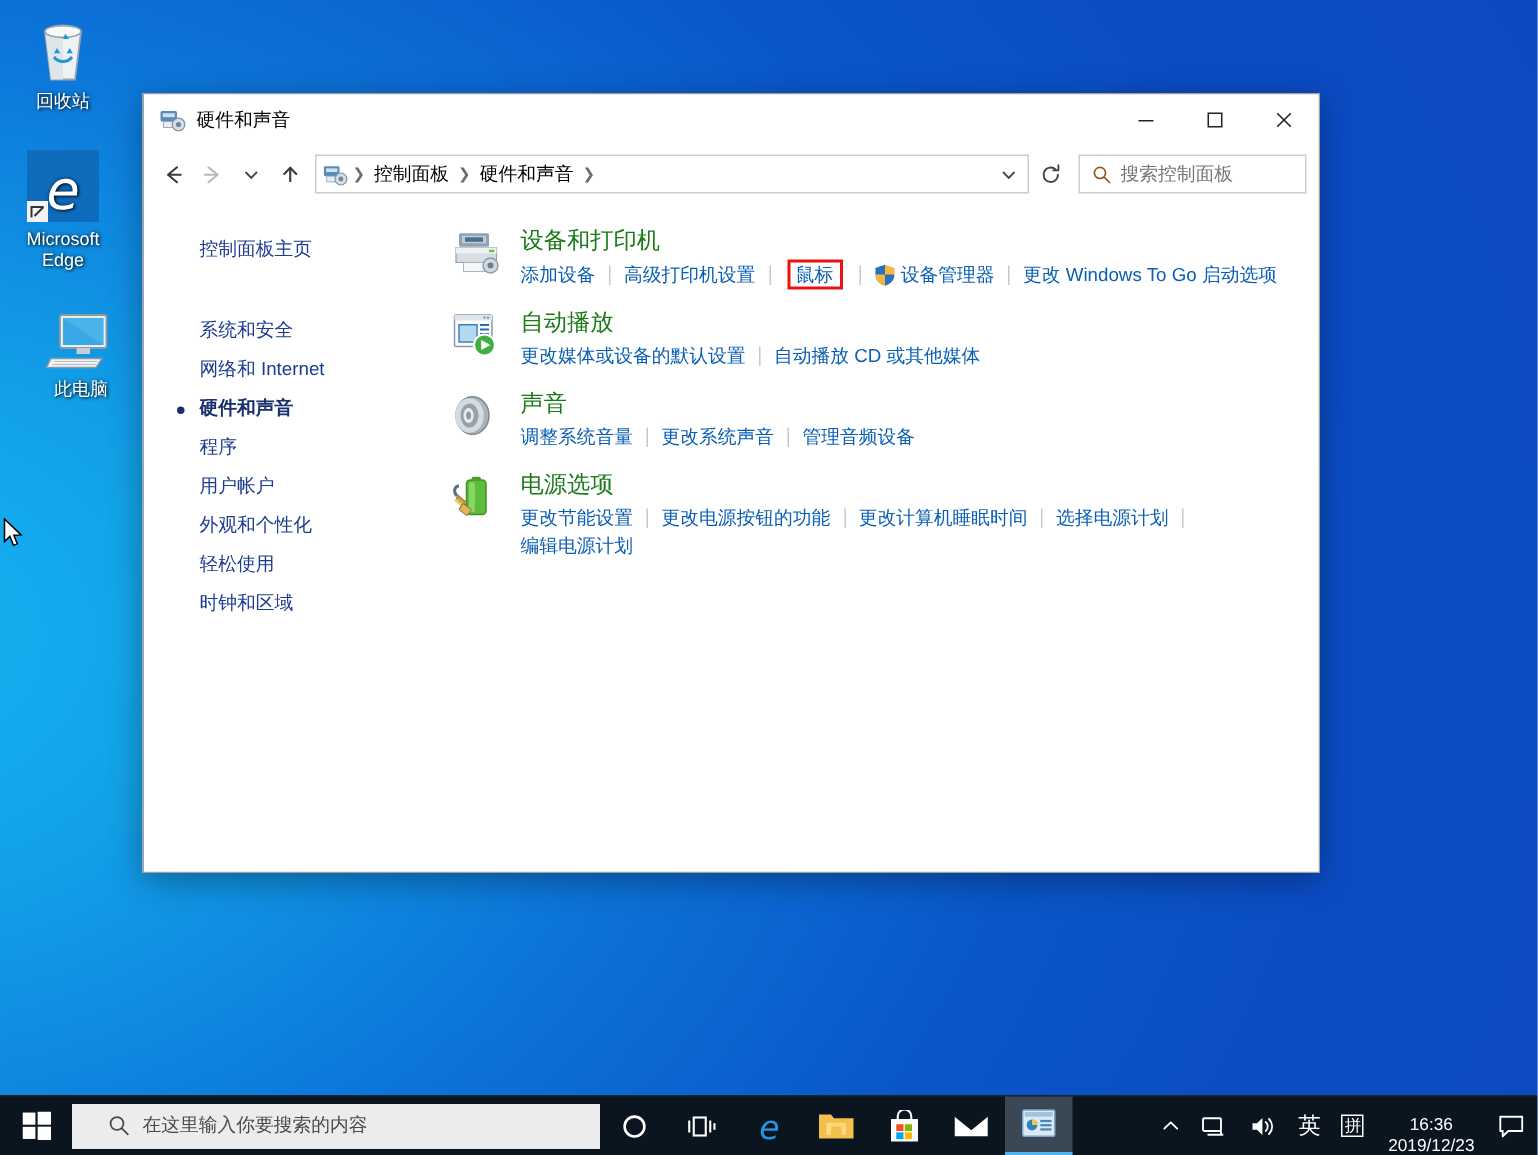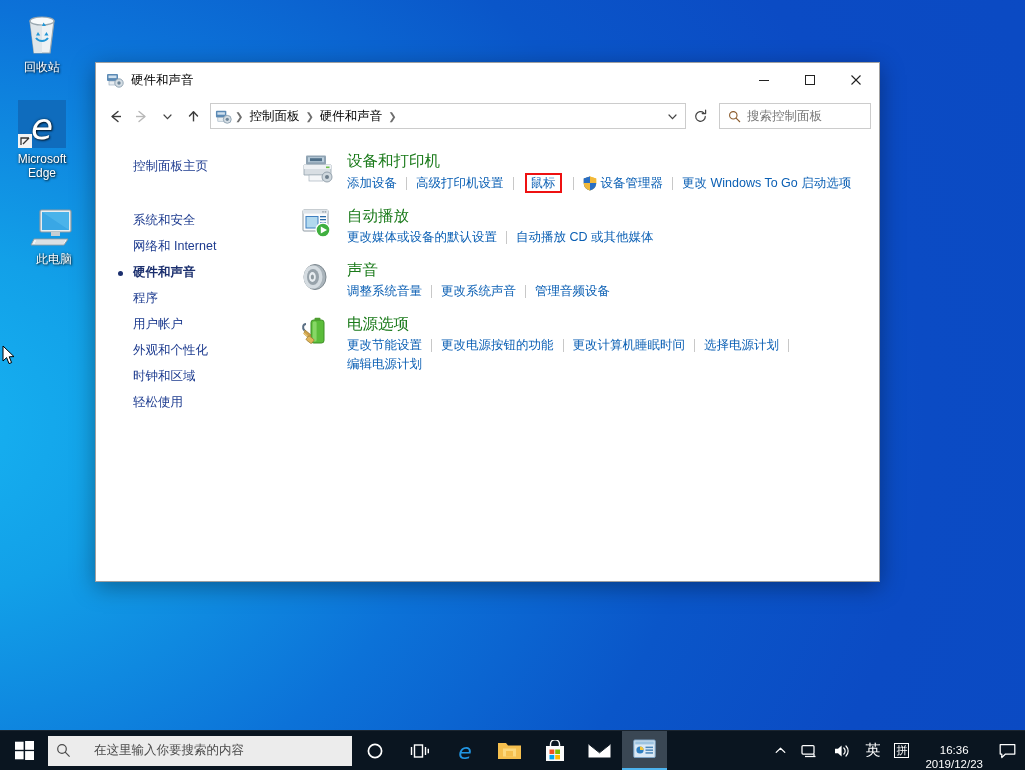"时钟和区域" div.side-link { order: before "轻松使用" -> after "轻松使用" }
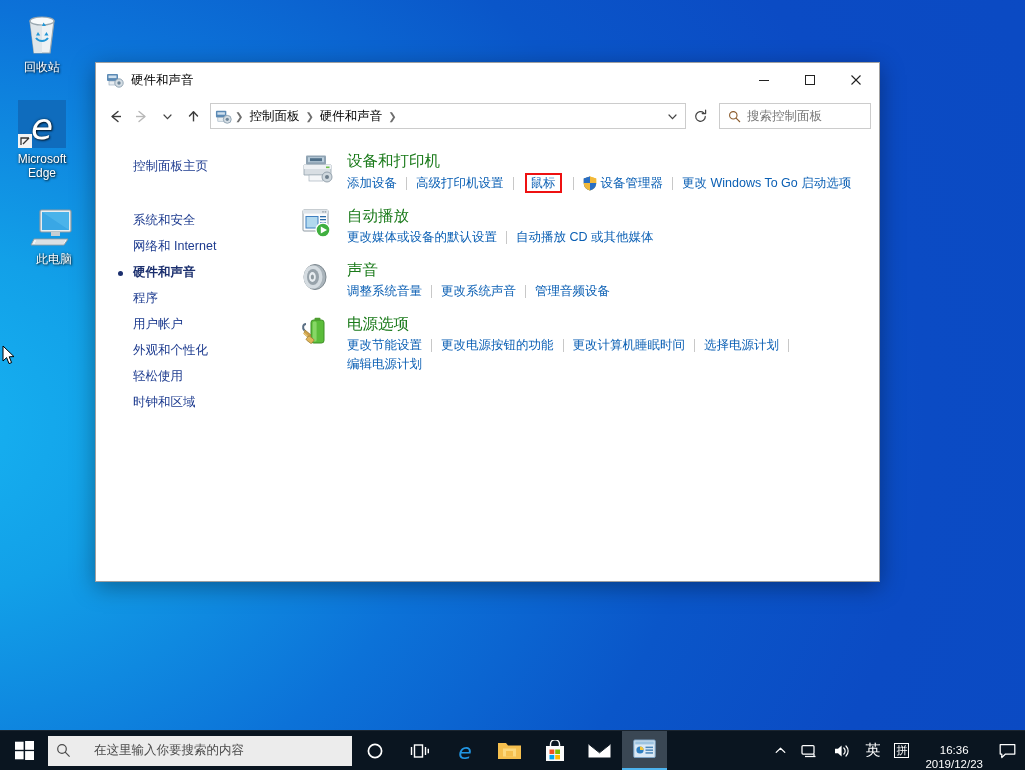"在这里输入你要搜索的内容" .tsearch { gap: 23px -> 8px; padding-left: 8px -> 24px; width: 304px -> 352px }
